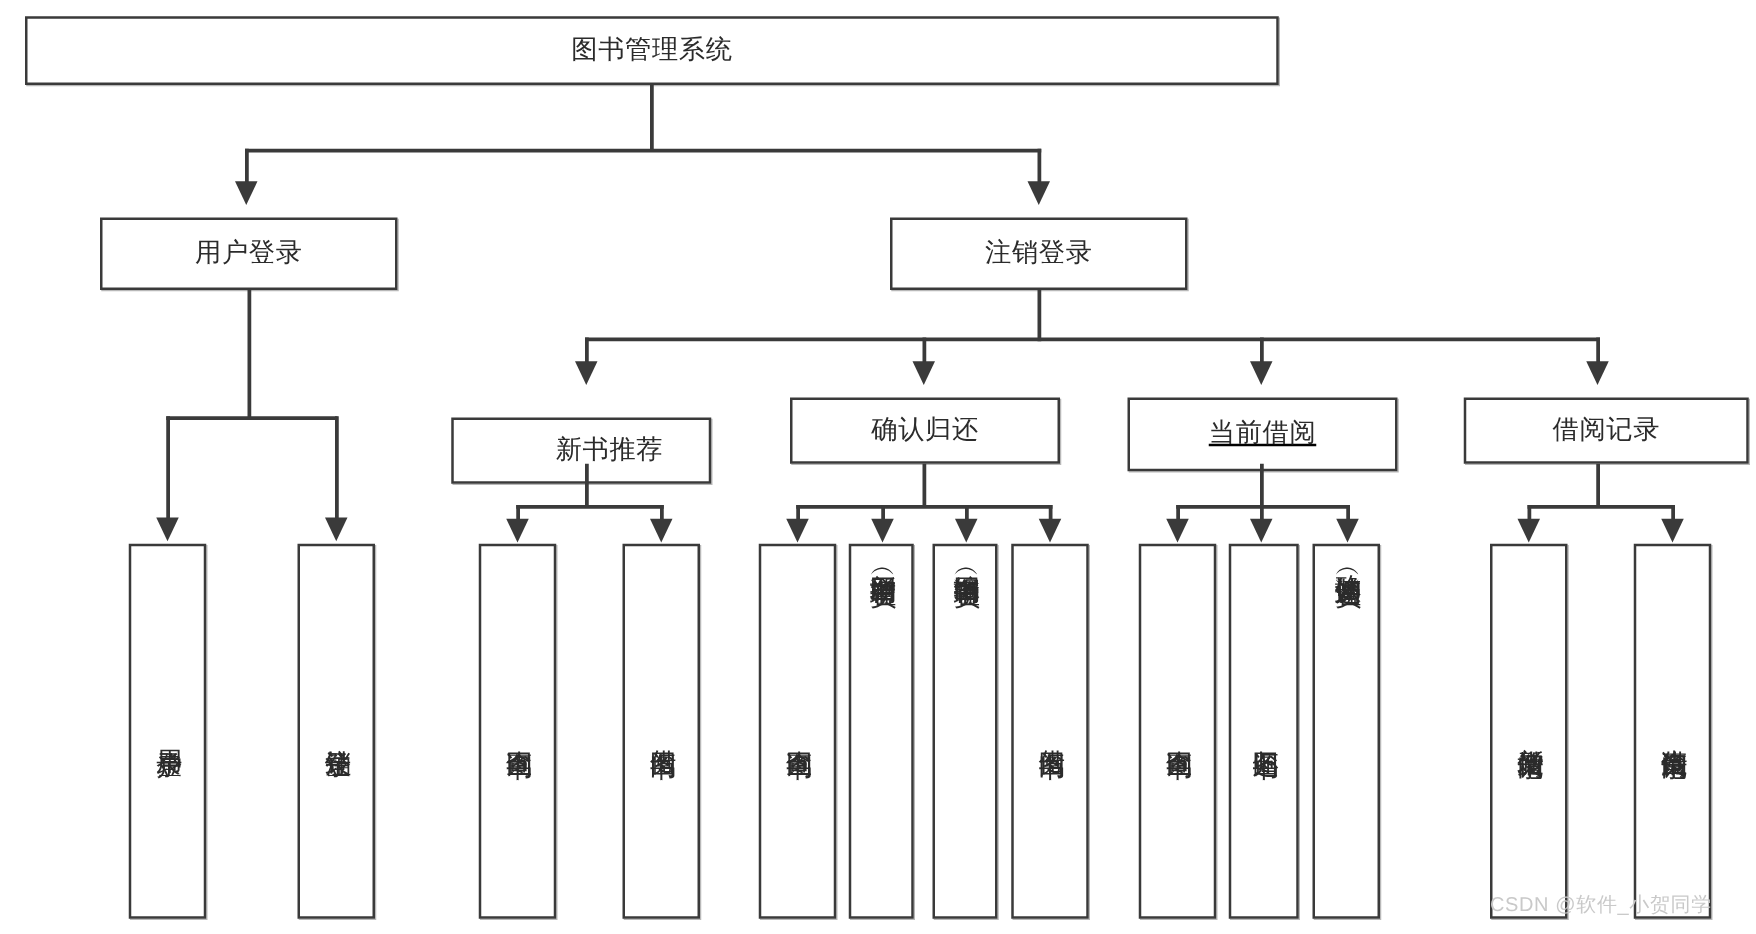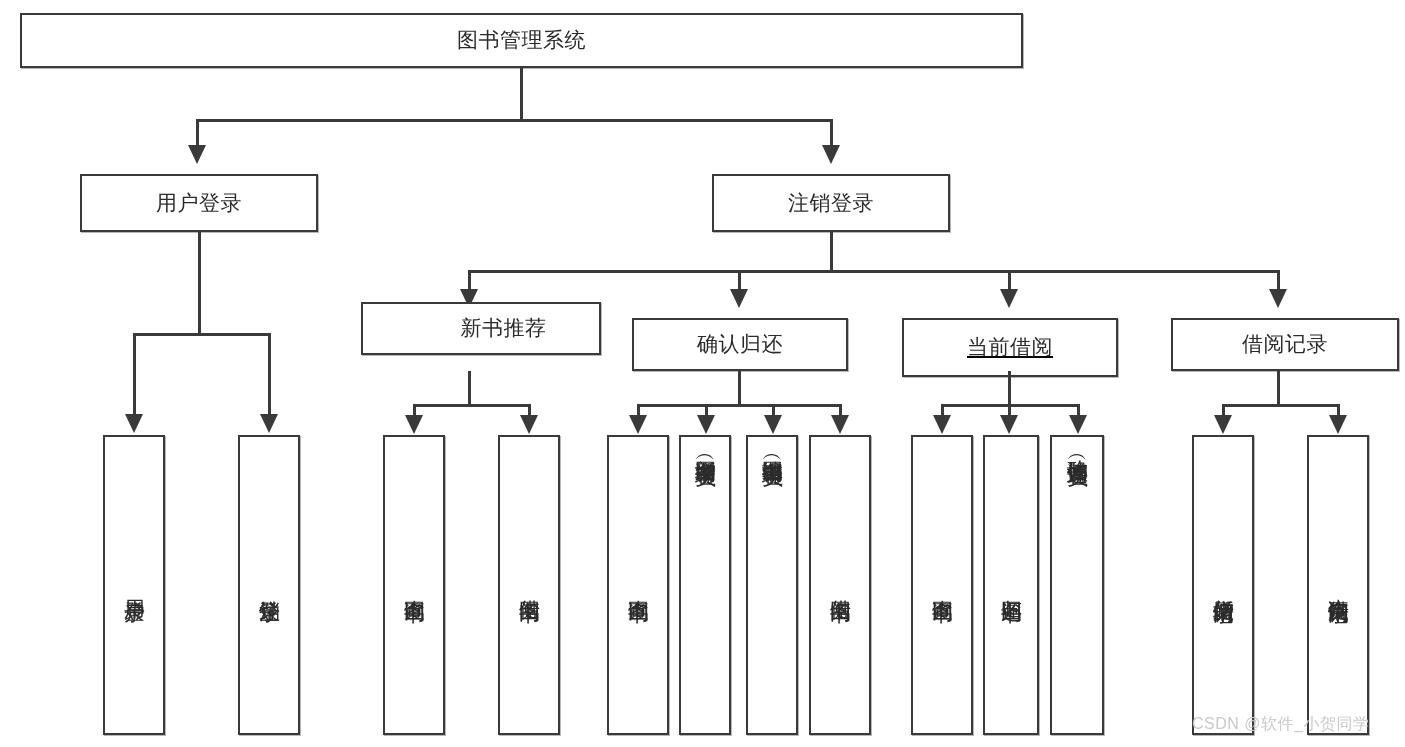"新书推荐" div.node { top: 302px -> 334px; width: 240px -> 208px }
